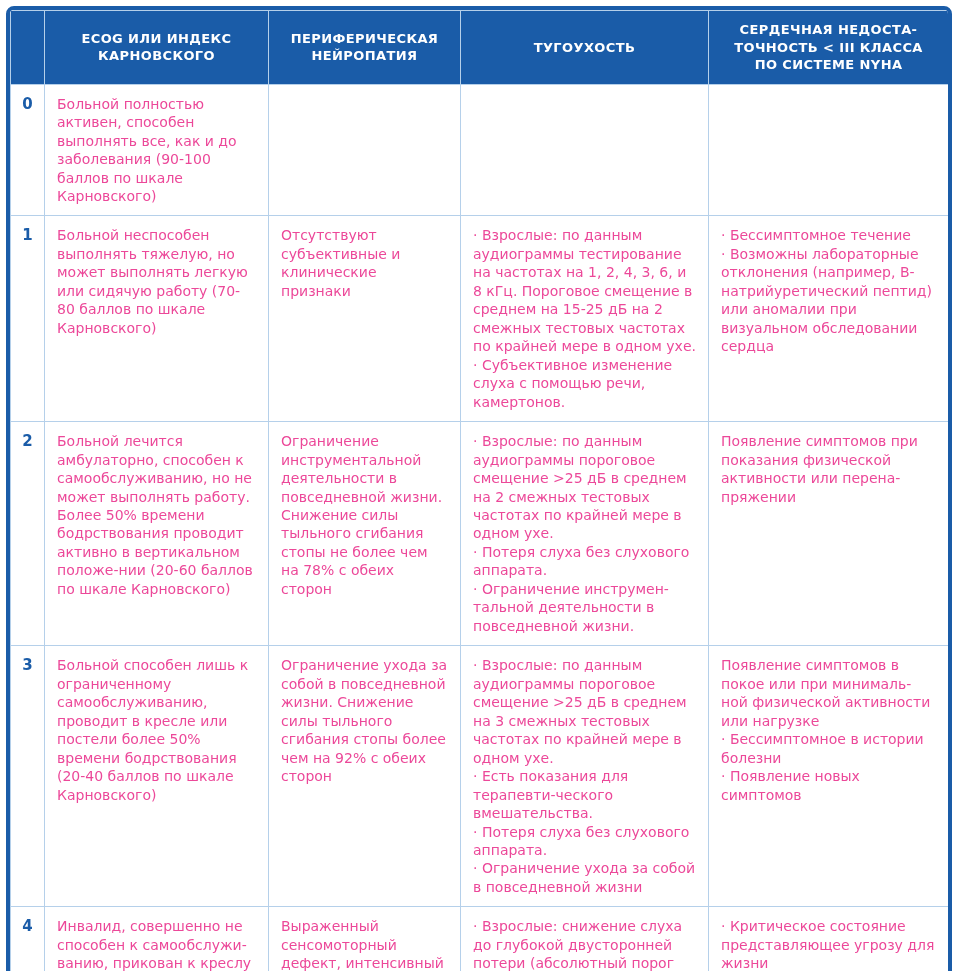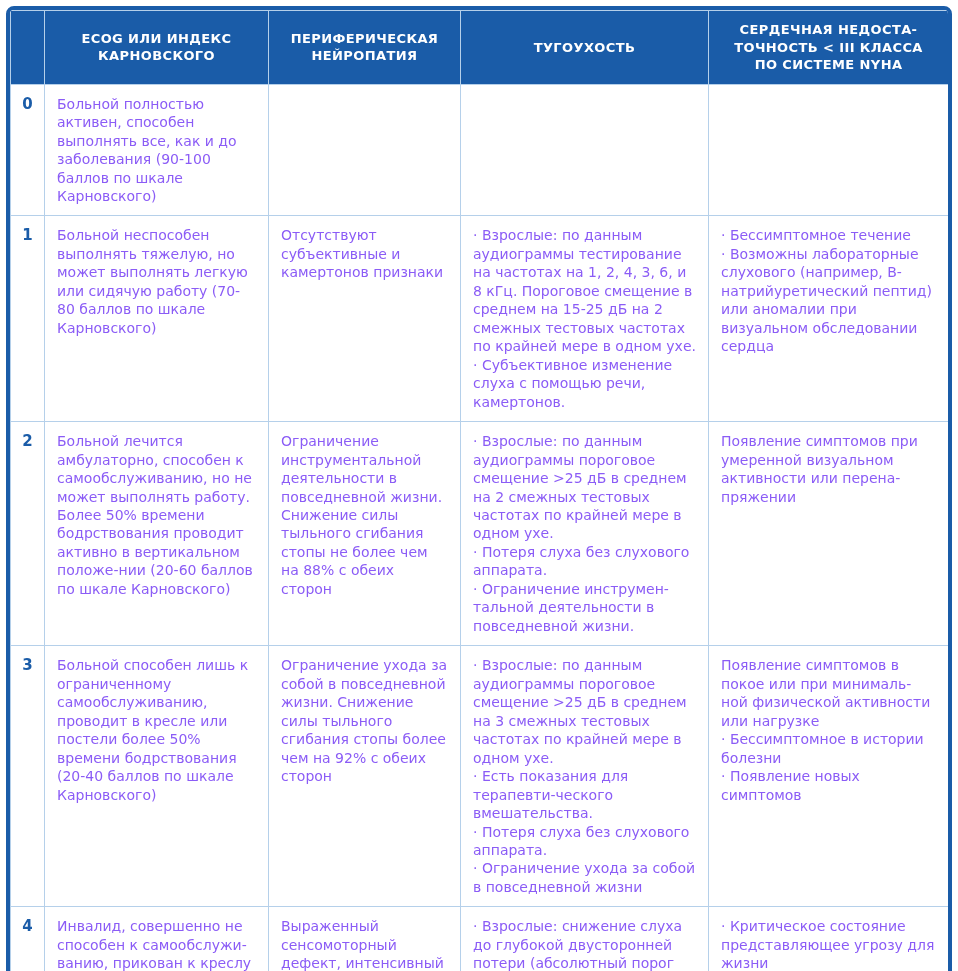"Больной полностью активен, способен" tbody td { color: #8b5cf6 -> #ec4899 }
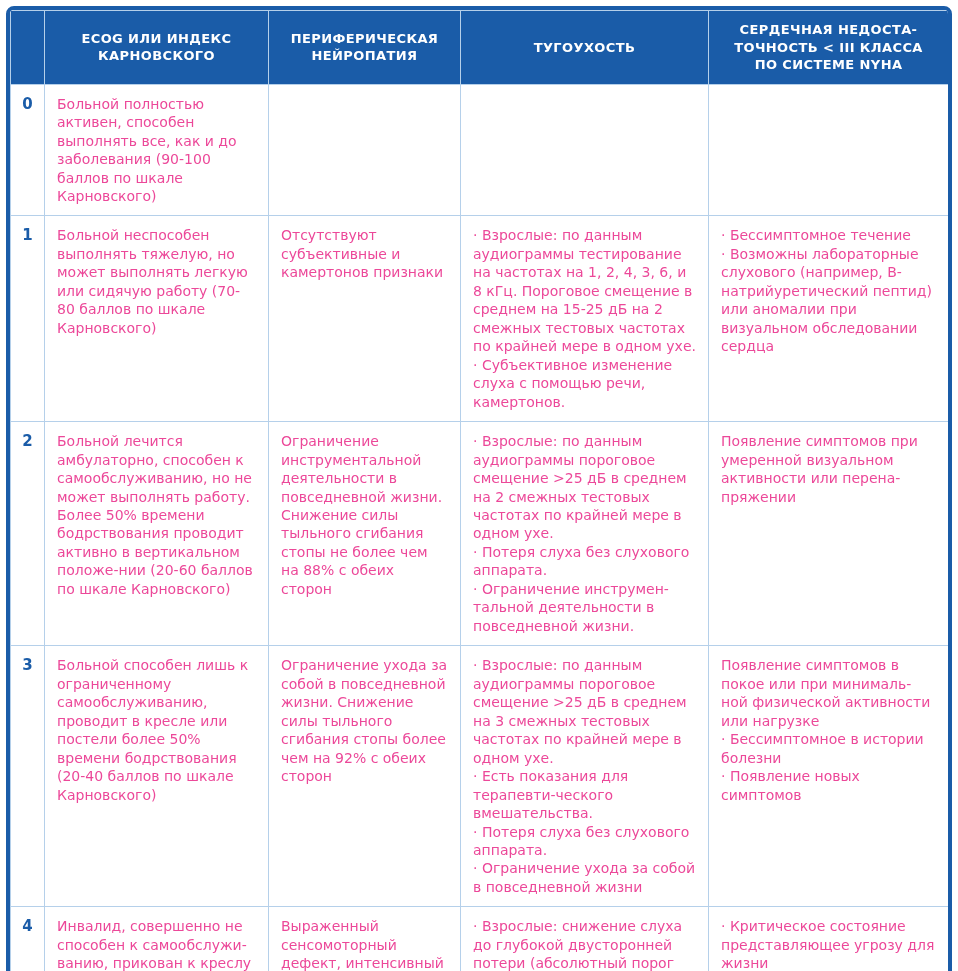"Отсутствуют субъективные и камертонов" td { text: камертонов -> клинические }
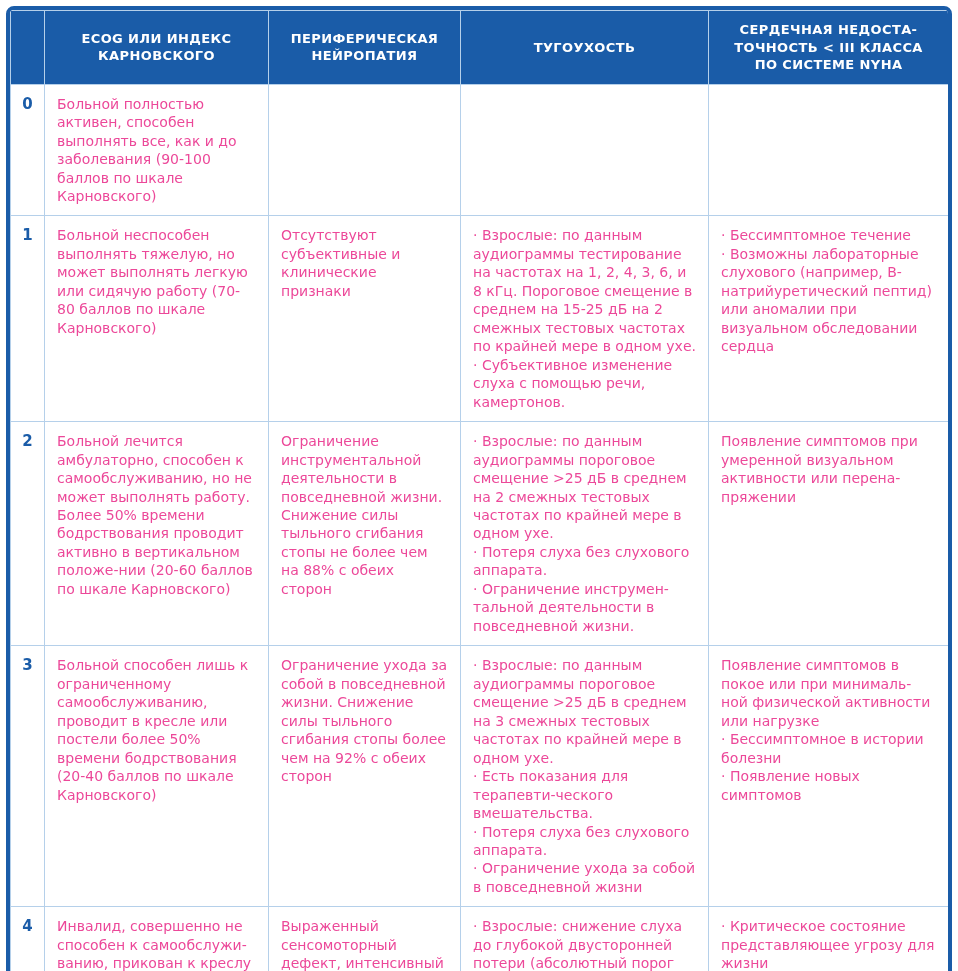"· Бессимптомное течение" td { text: слухового -> отклонения }
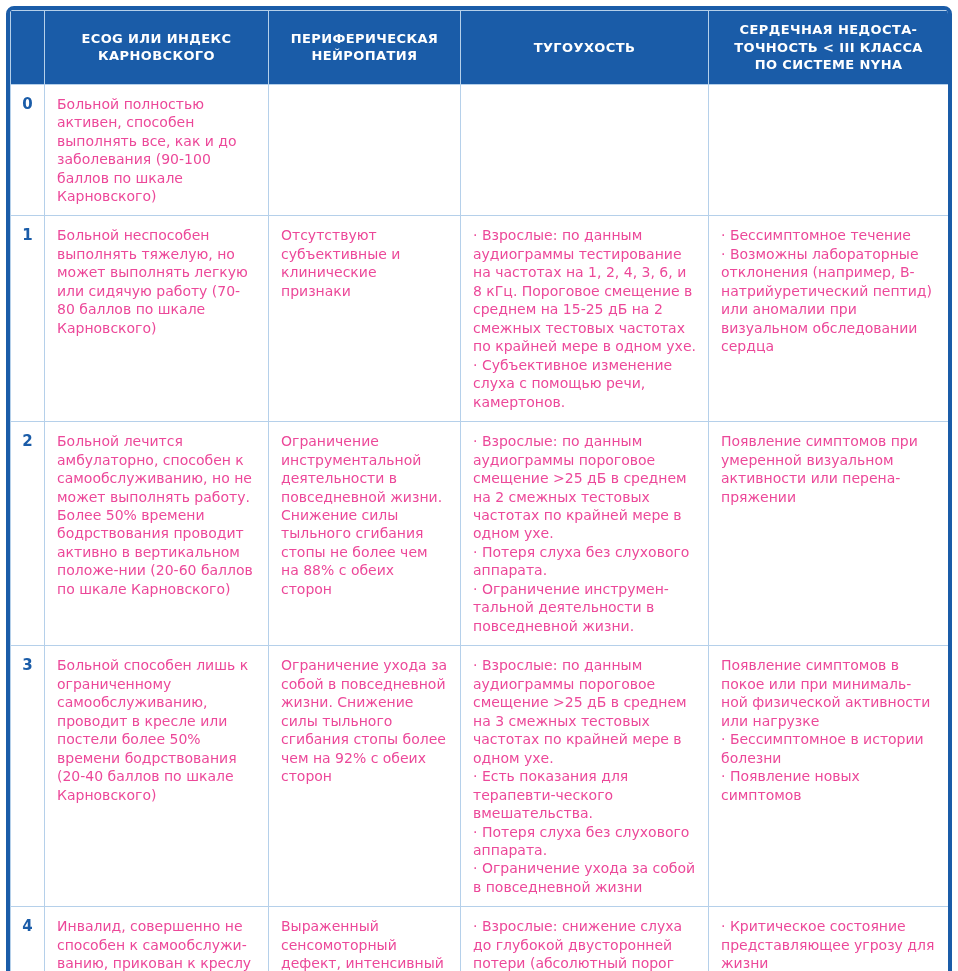"Ограничение инструментальной" td { text: 88% -> 78% }
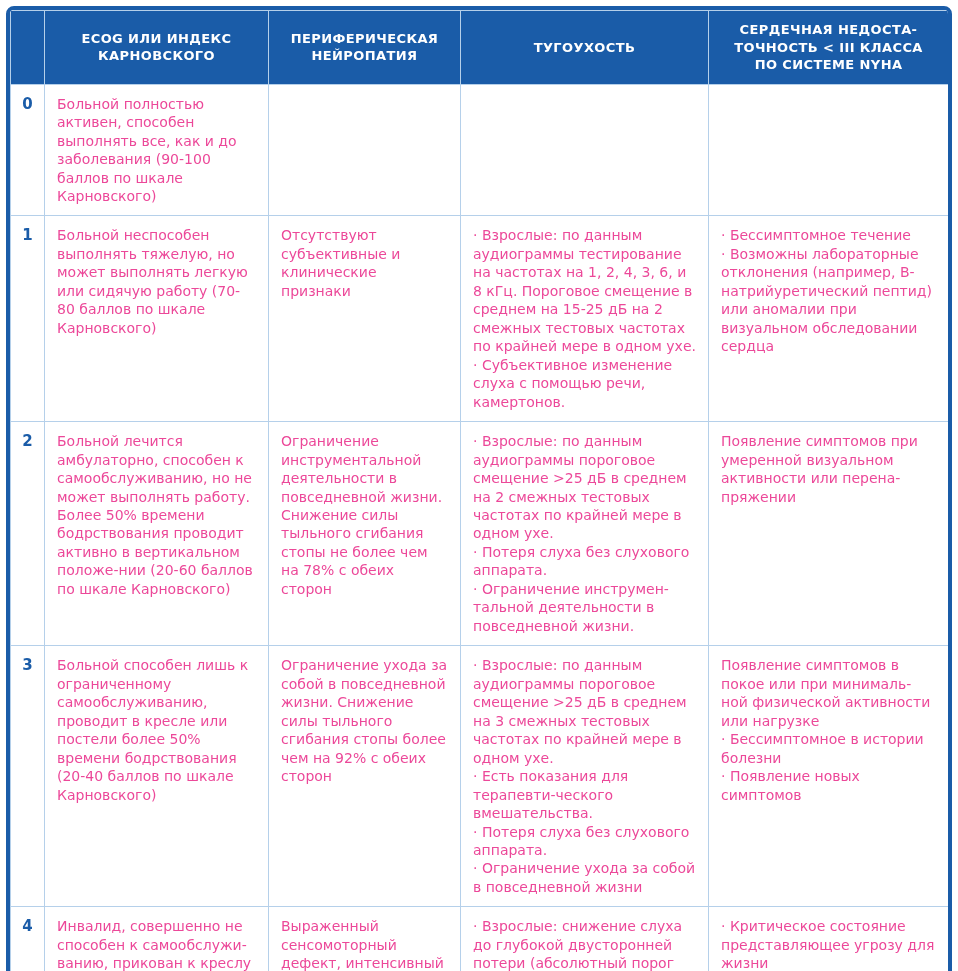"Появление симптомов при умеренной" td { text: умеренной визуальном -> показания физической }
